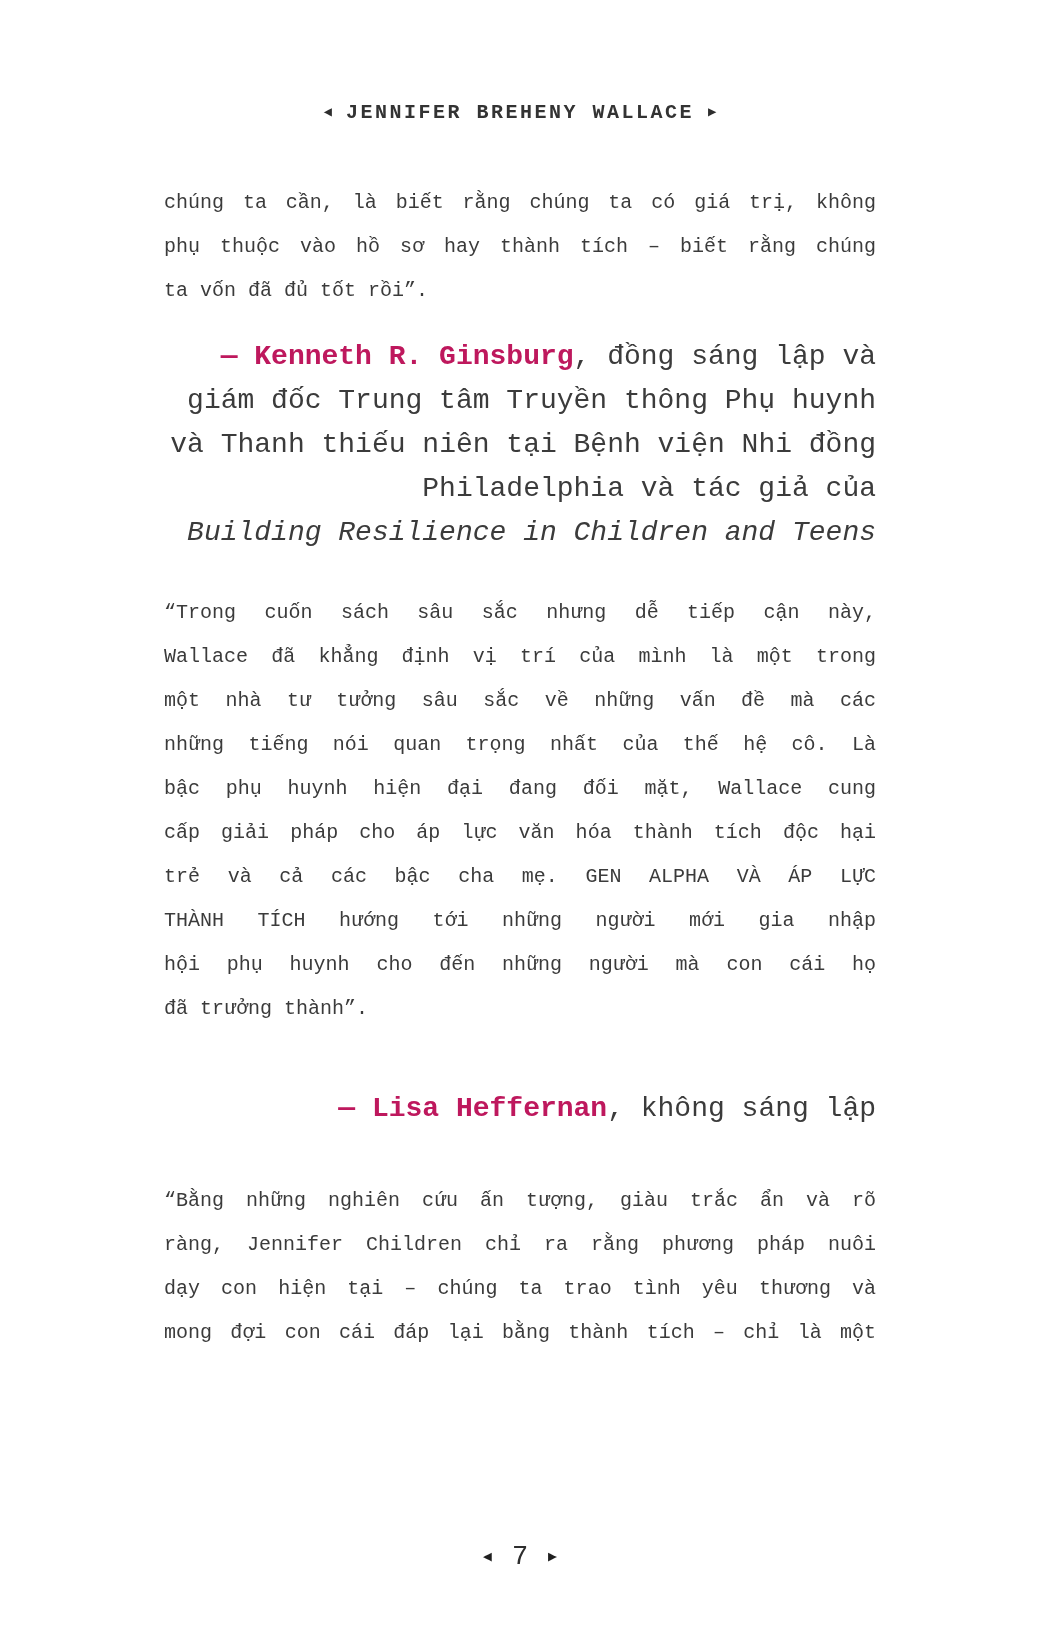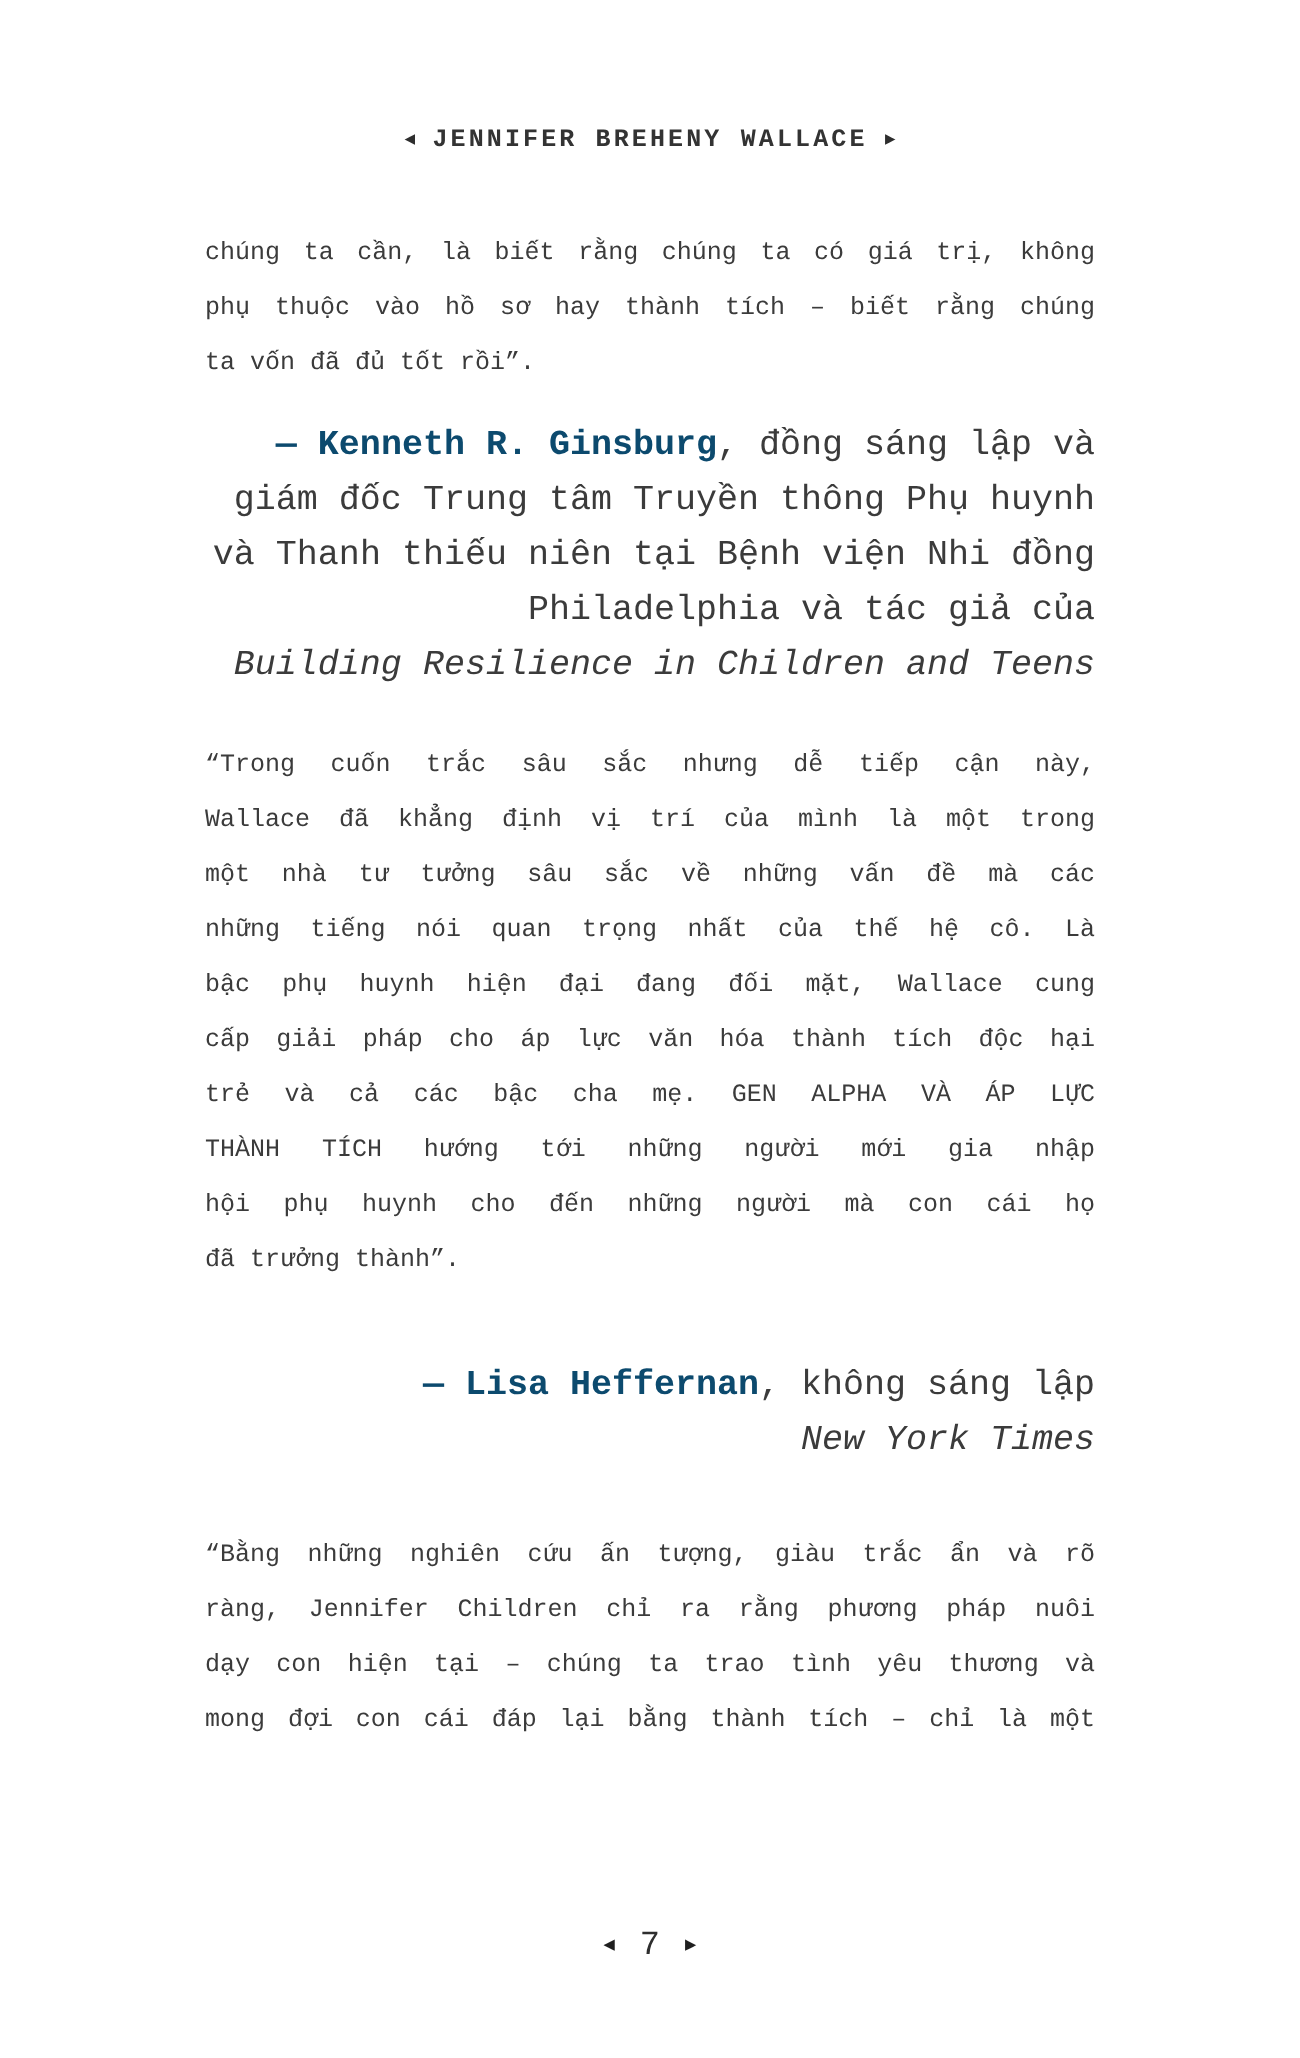"— Kenneth R. Ginsburg" .attr-name { color: #0c4a6e -> #be185d }
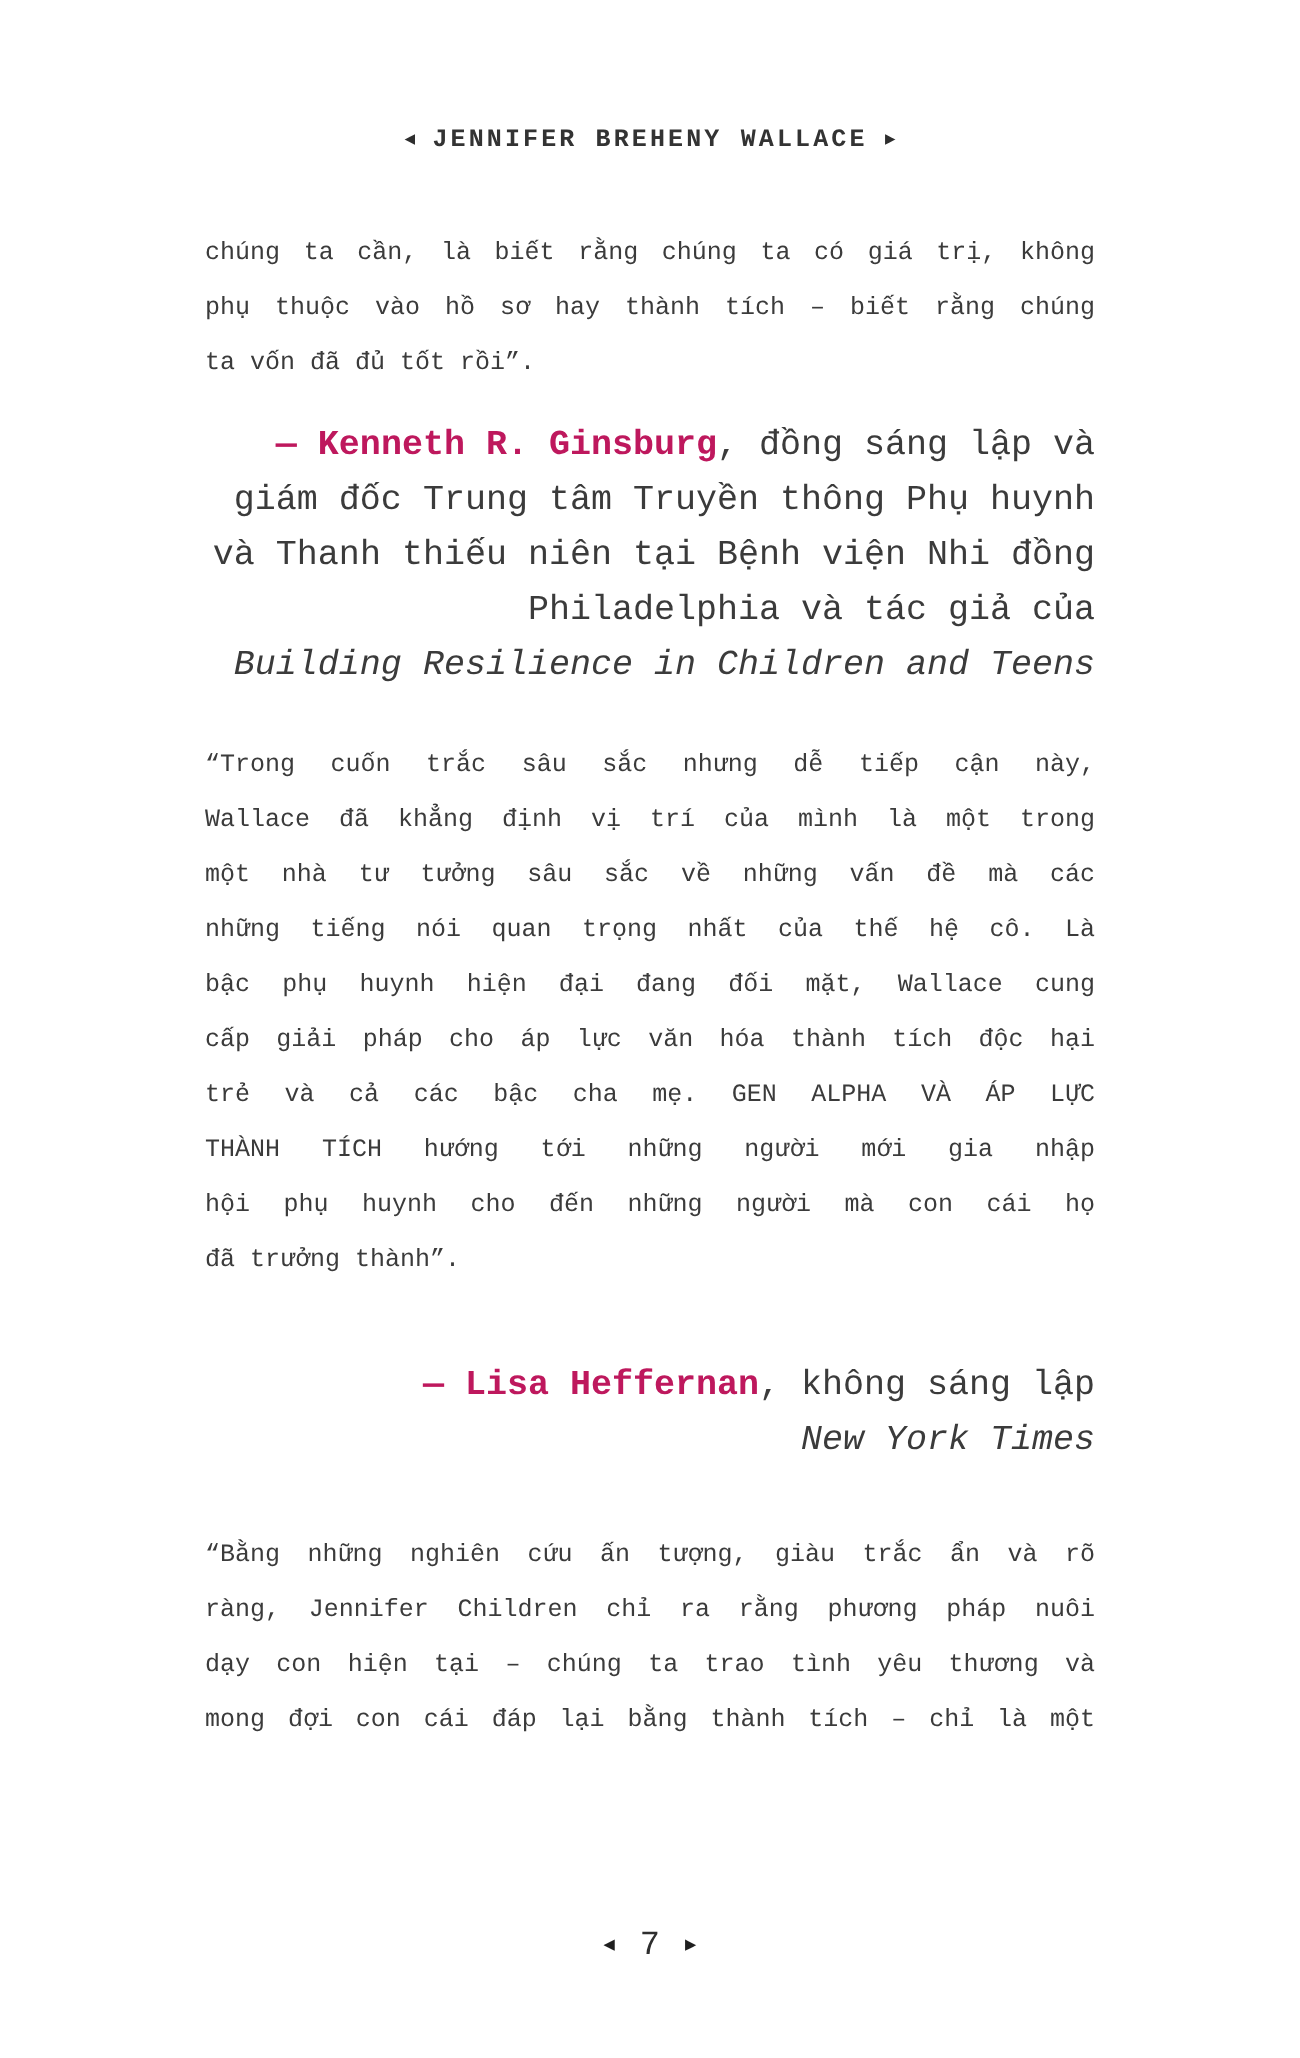"“Trong cuốn trắc sâu sắc" div.line { text: trắc -> sách }
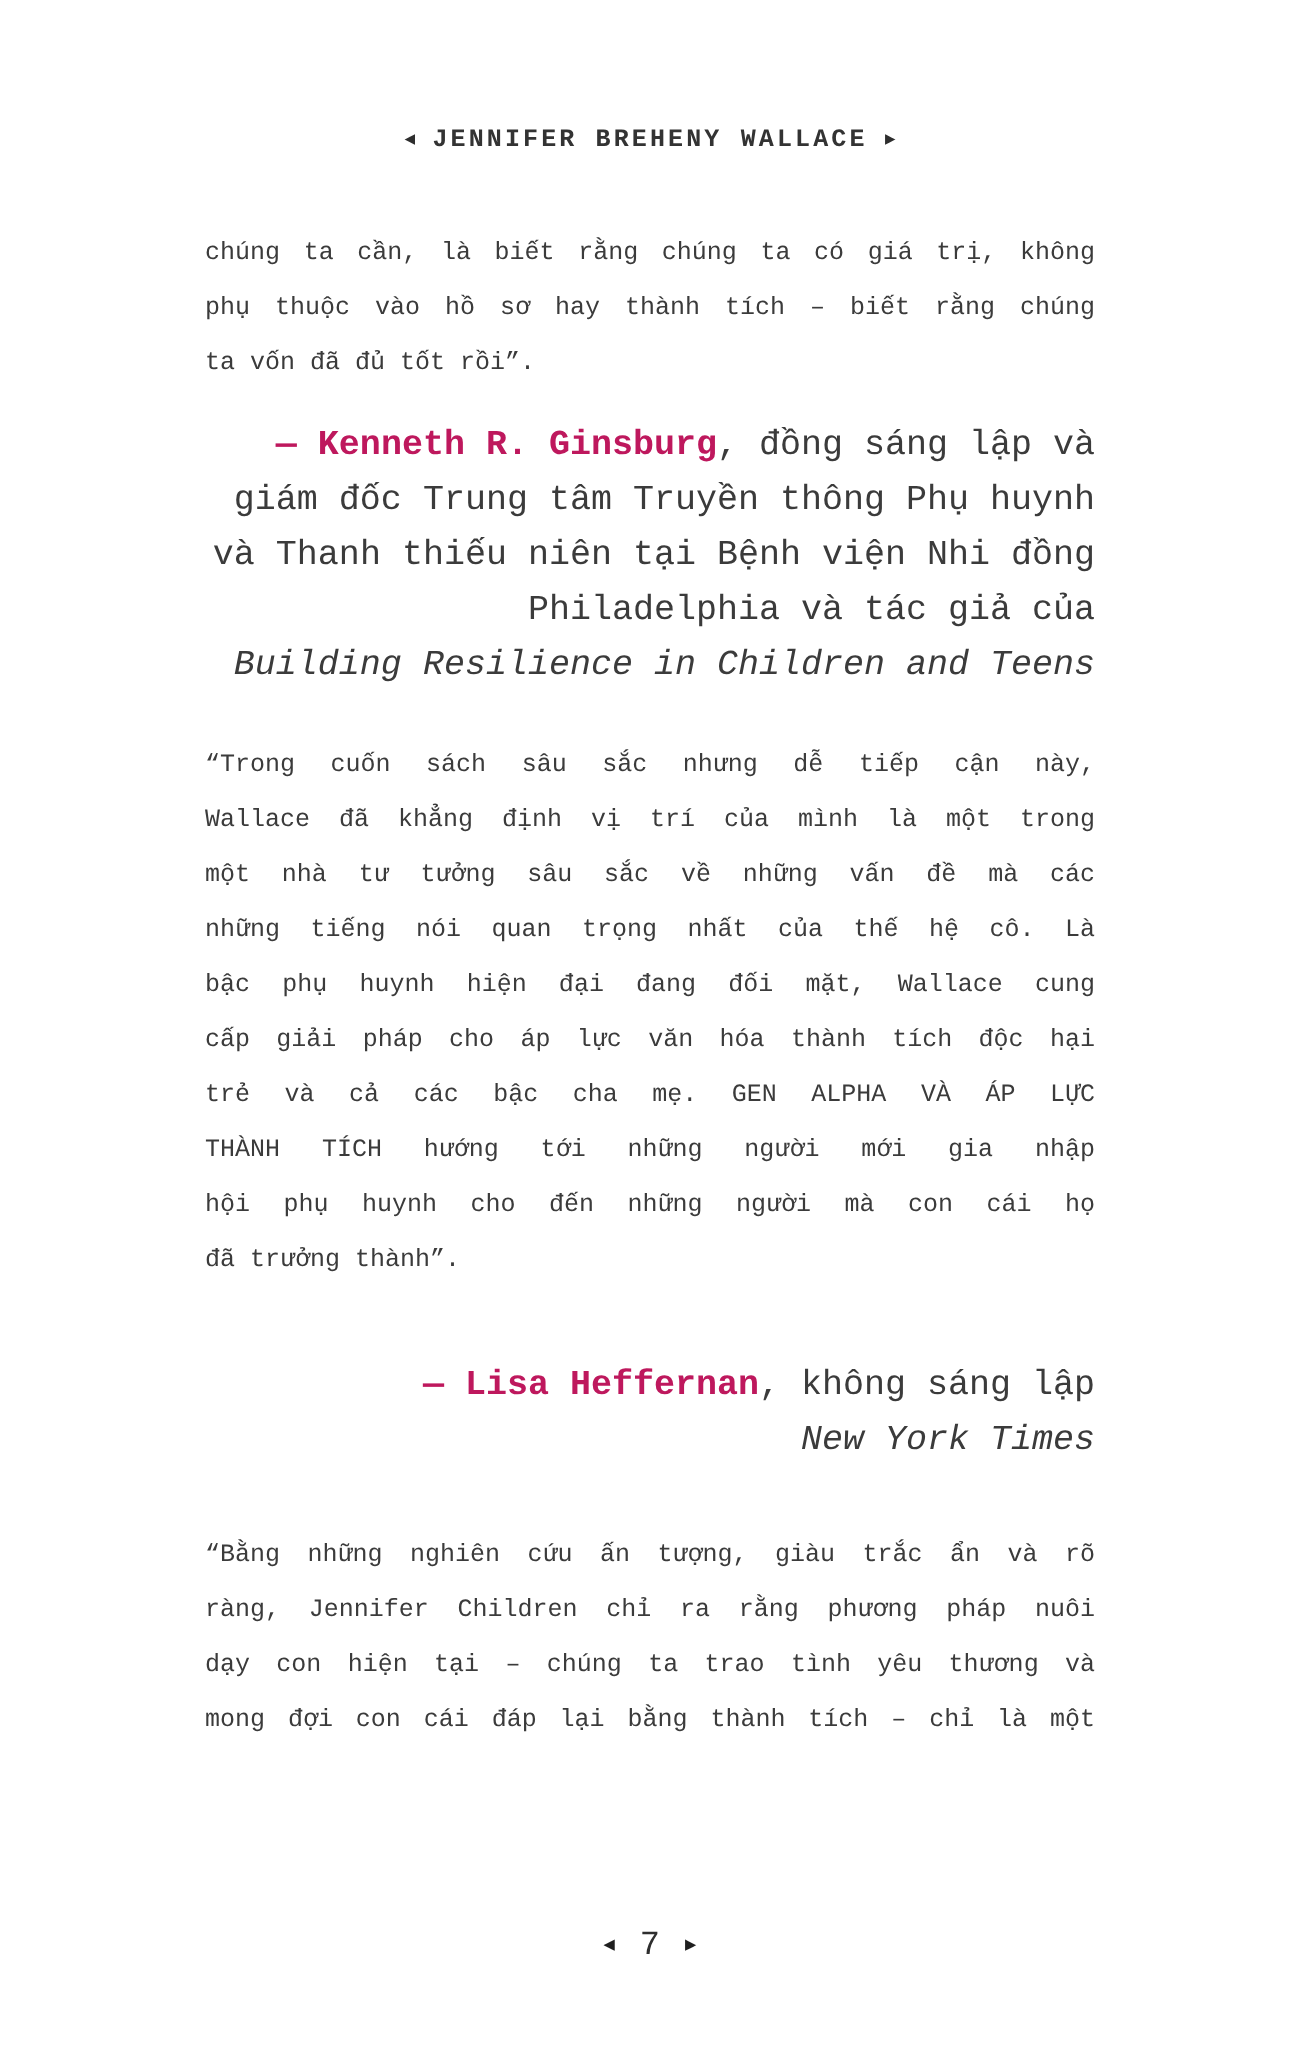"New York Times" div.italic { html: <div>New York Times</div> -> none }
